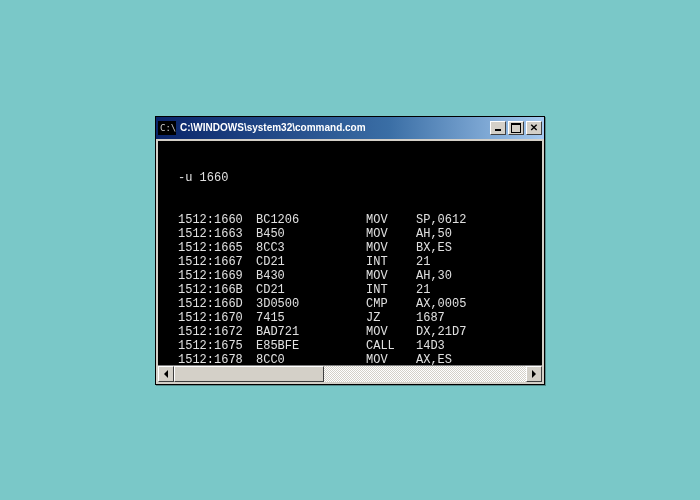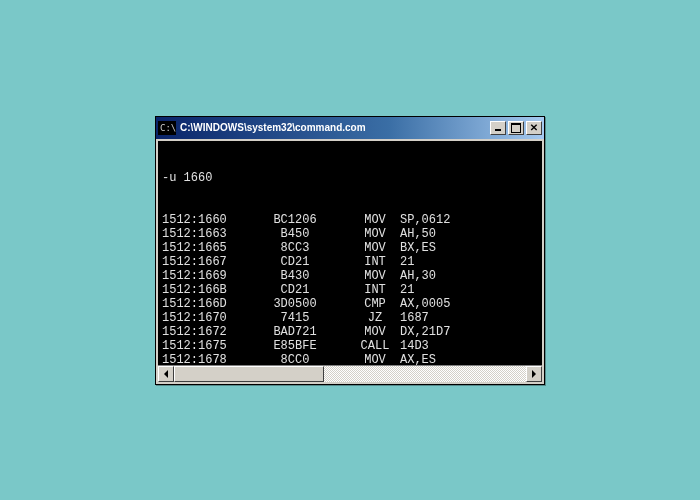"-u 1660" .console { padding: 2px 4px -> 2px 20px }
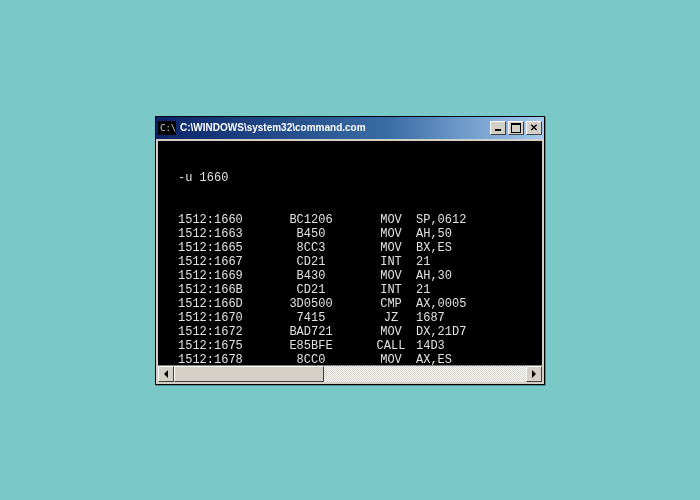"BC1206" .c-hex { text-align: center -> none }
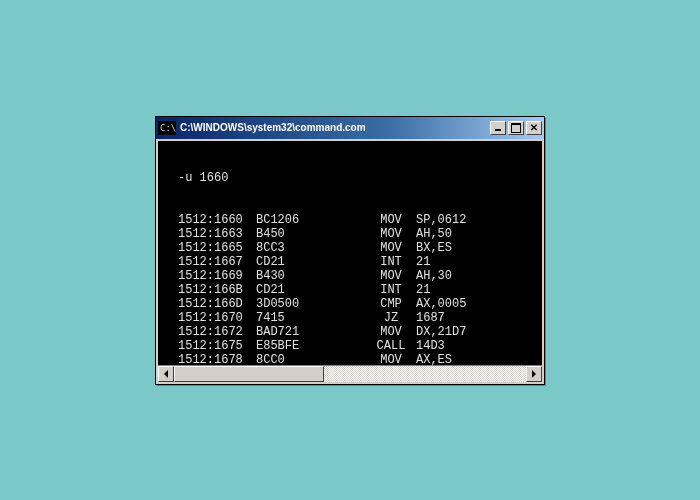"MOV" .c-mn { text-align: center -> none }
